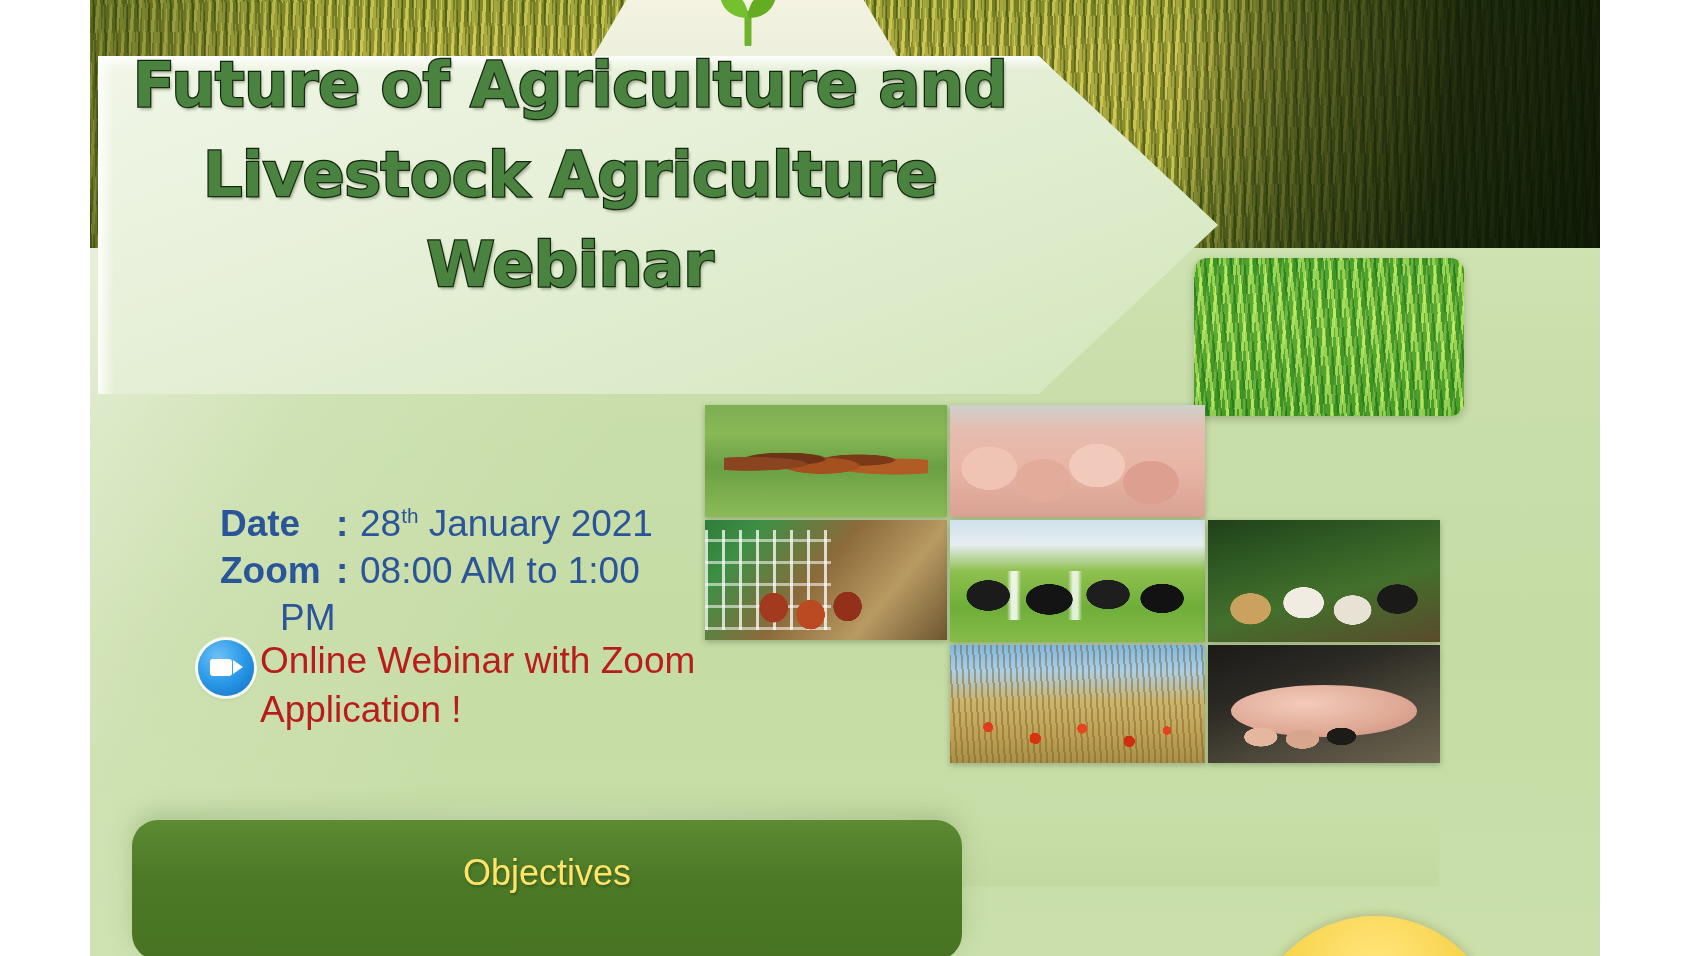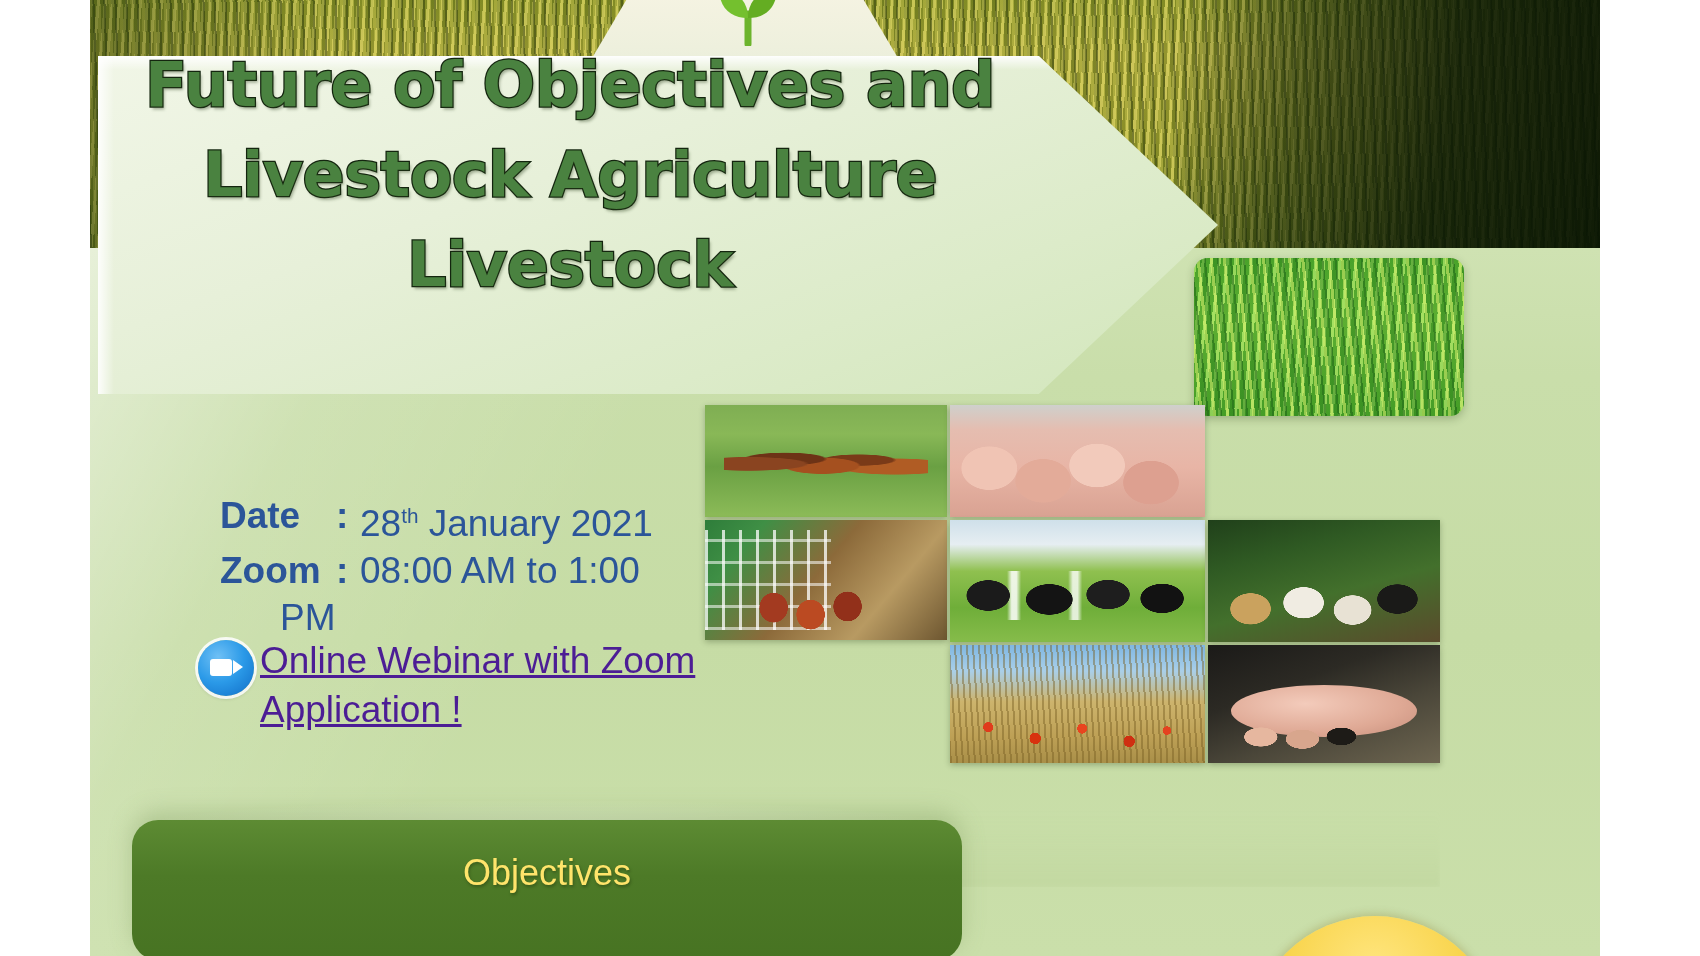"Future of Objectives and" div { text: Objectives -> Agriculture }
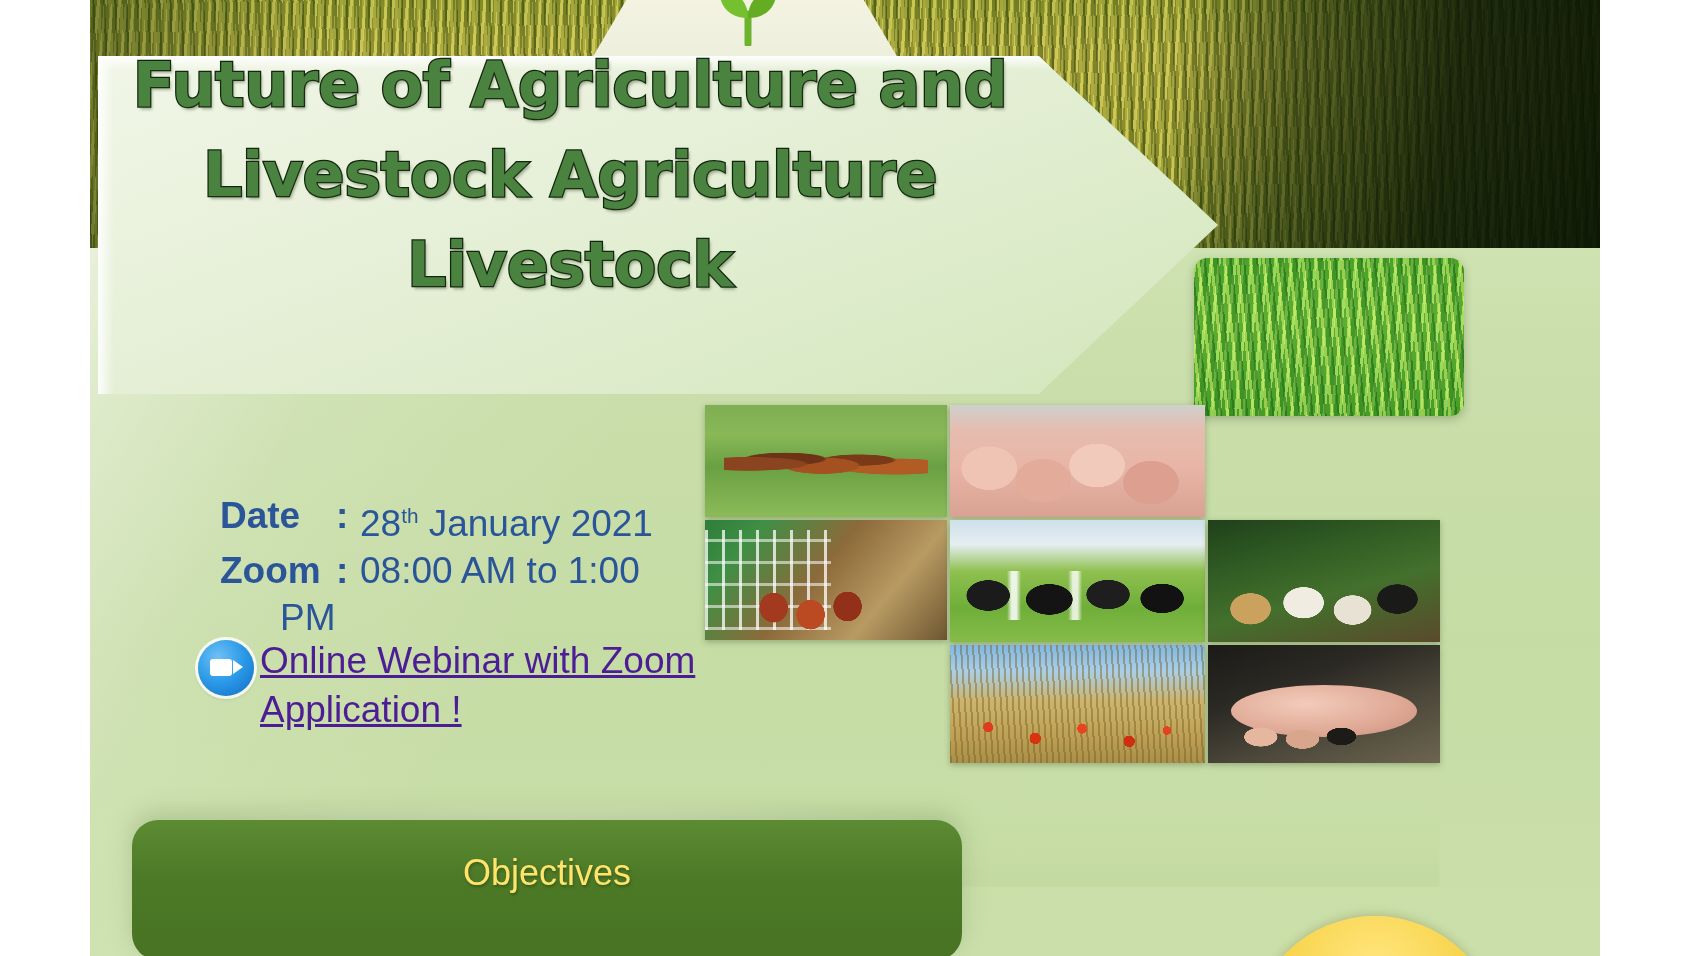"Livestock" div { text: Livestock -> Webinar }
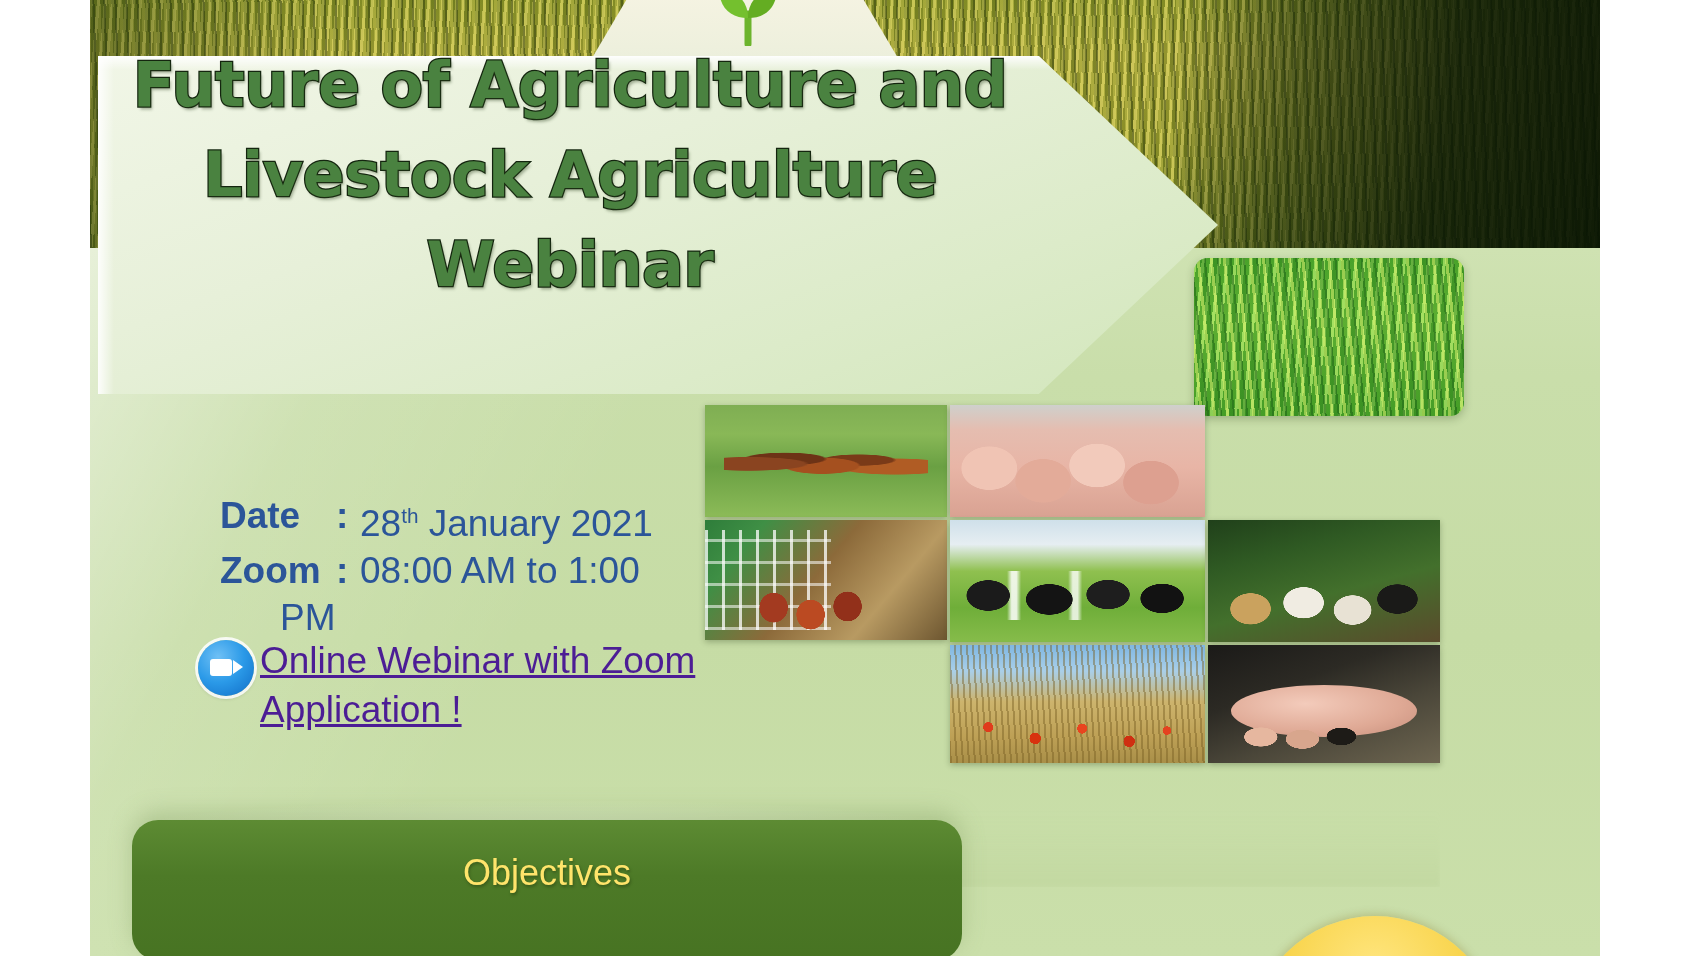"Date" .info-row { align-items: flex-start -> flex-end }
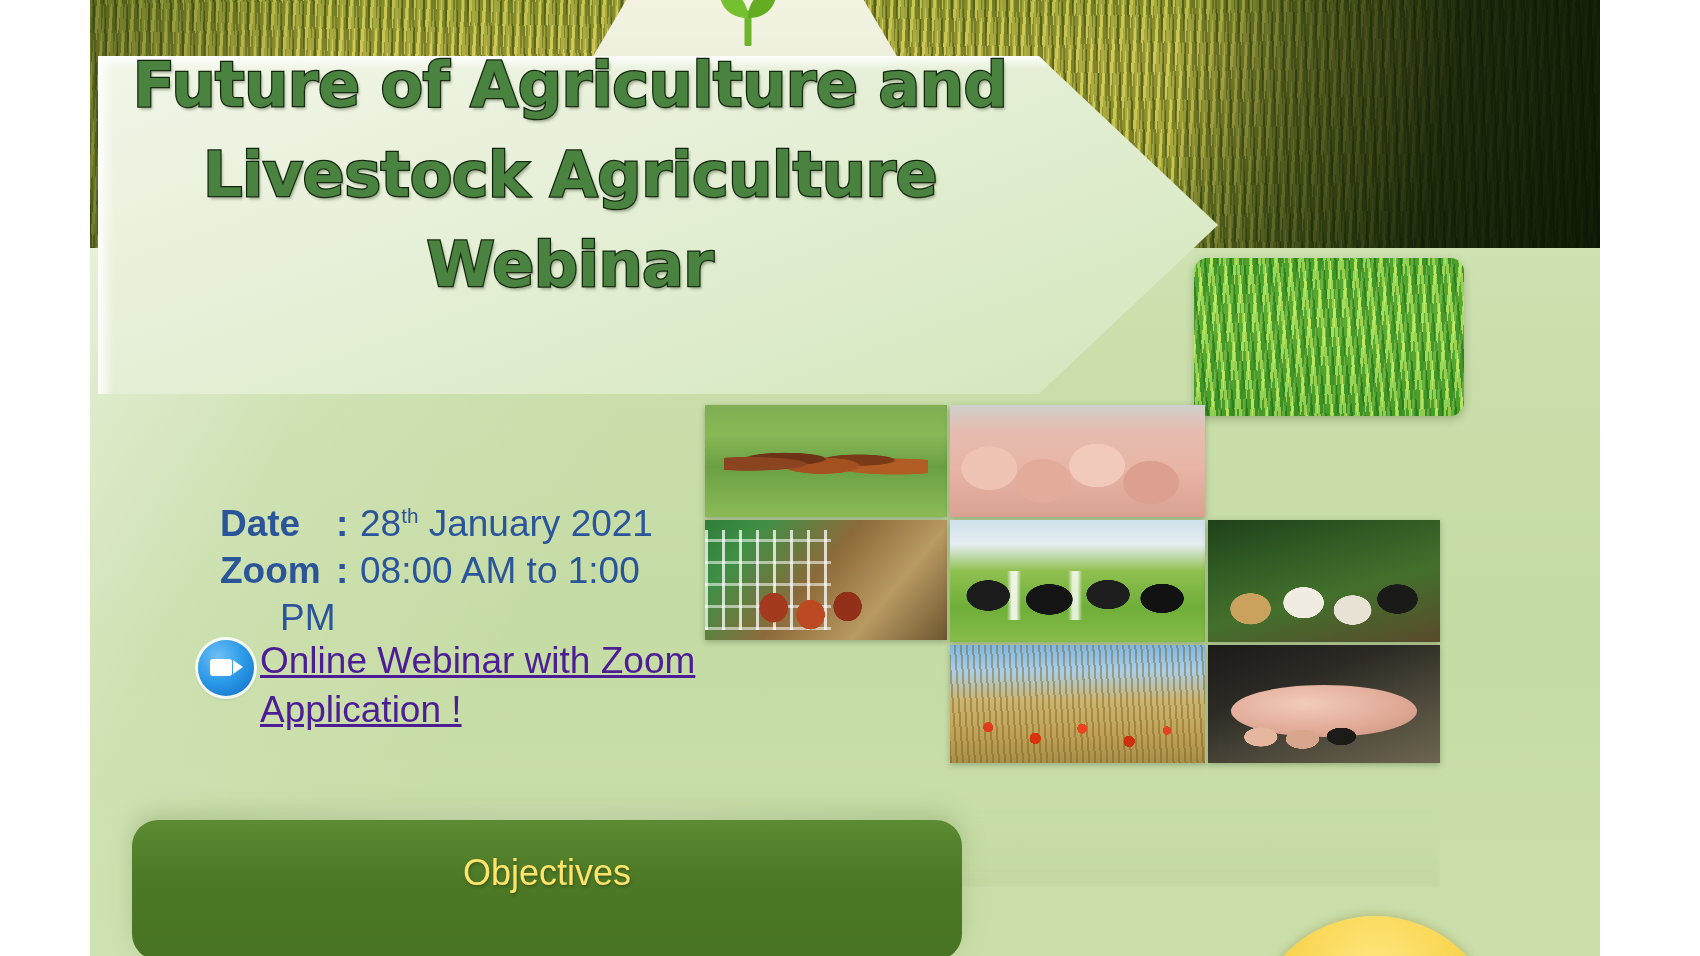"Online Webinar with Zoom" .webinar-text { color: #4c1d95 -> #b91c1c; text-decoration: underline -> none }
